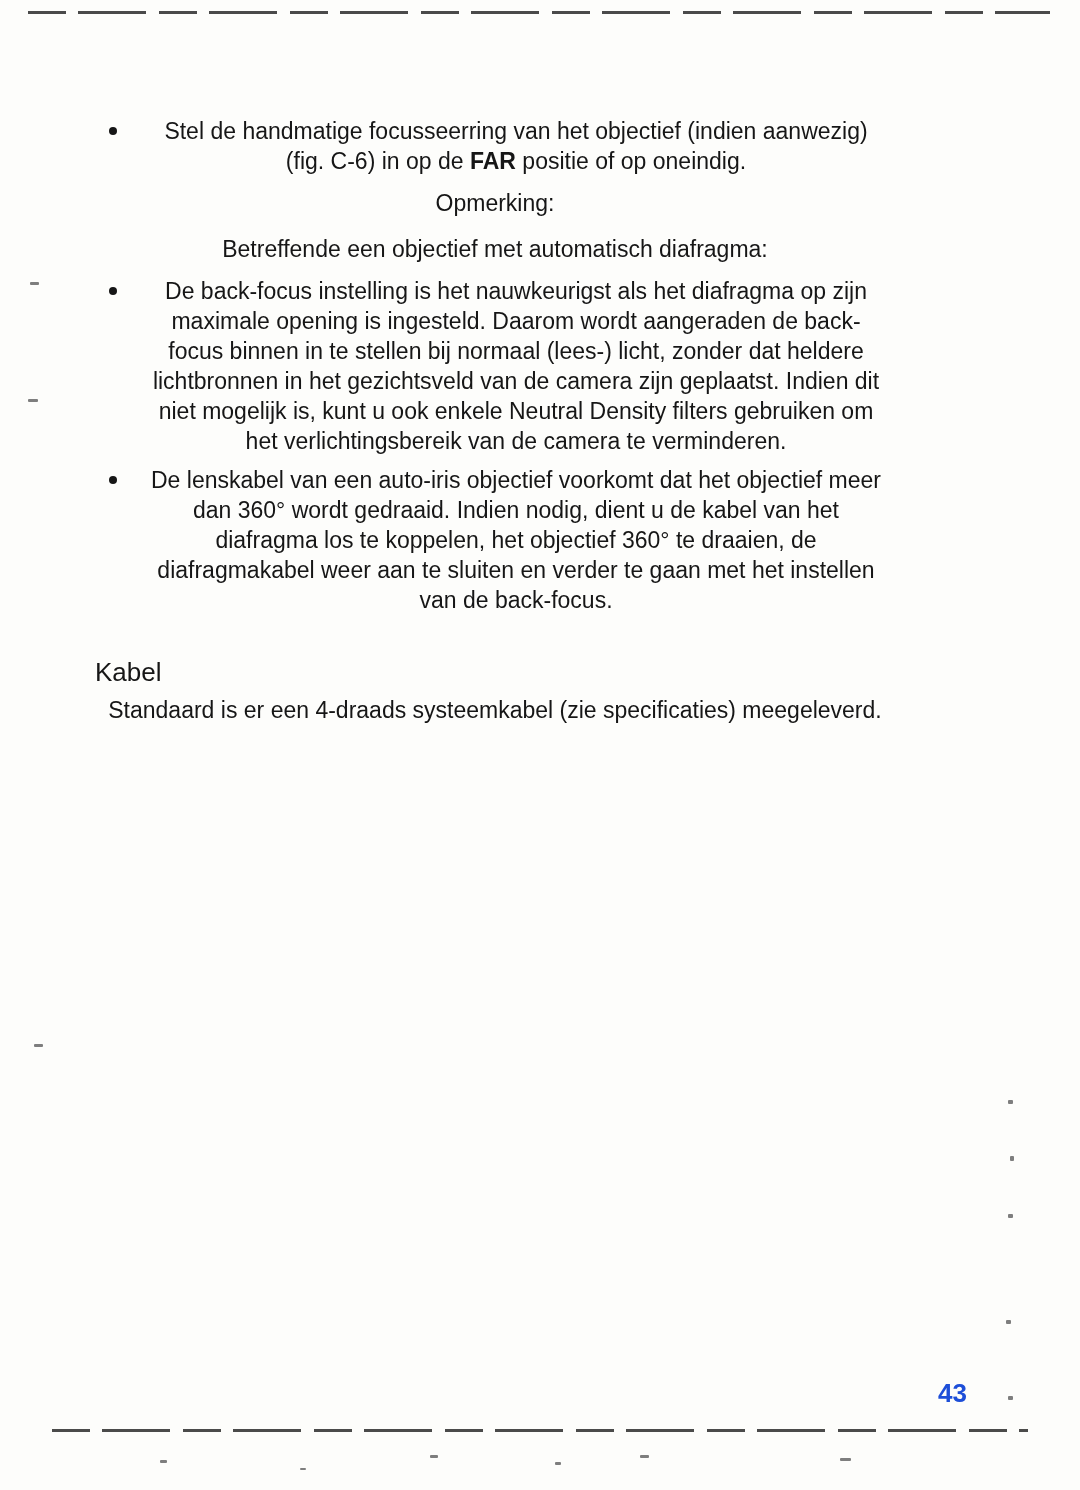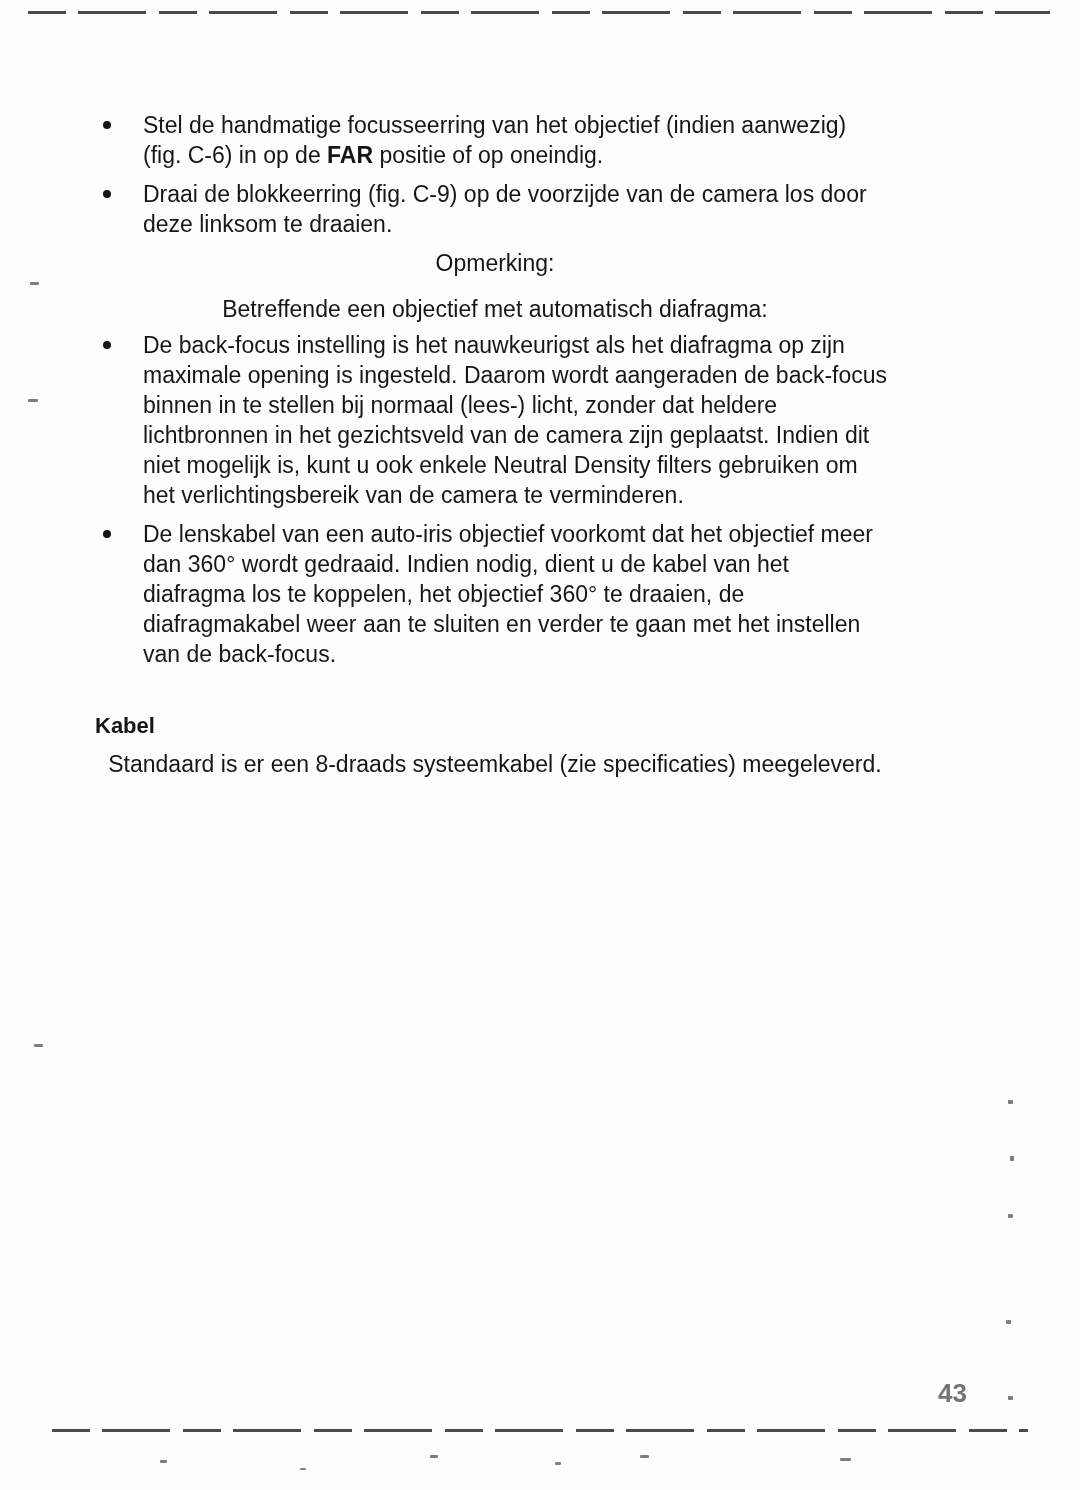"Stel de handmatige focusseerring van" ul.bullets { margin: 6px -> 12px; text-align: none -> center }
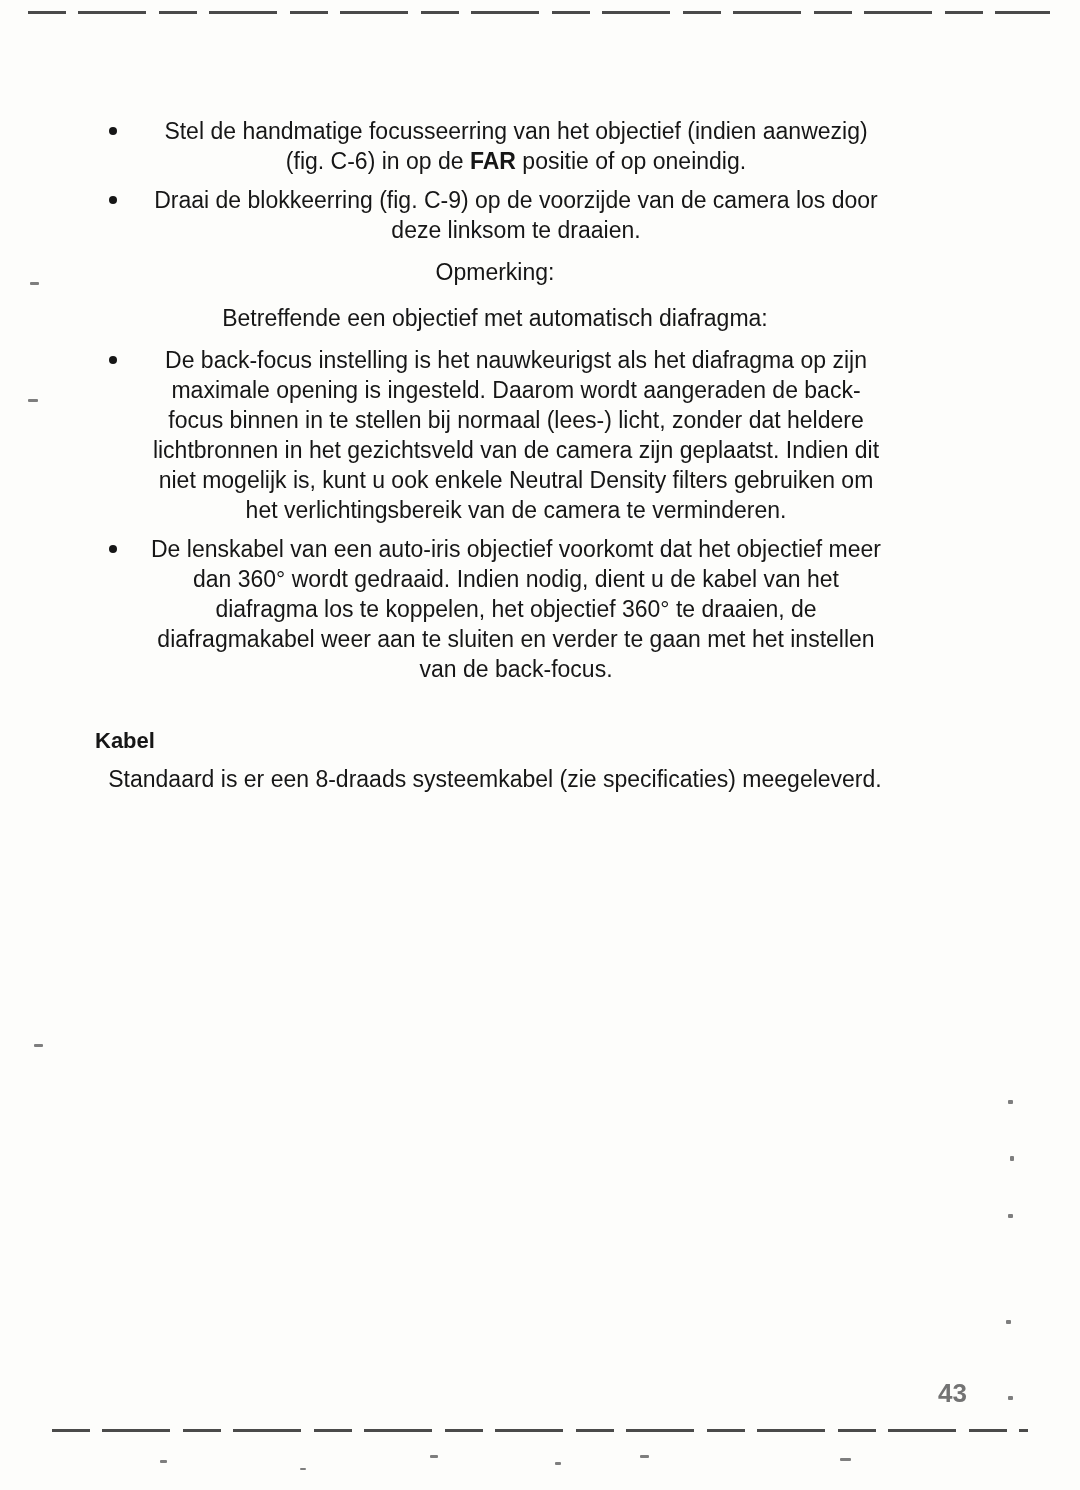"Draai de blokkeerring (fig. C-9)" li { html: <li> <span></span> <span>Draai de blokkeerring (fig. C-9) op de voorzijde van de camera los door deze linksom te draaien.</span> </li> -> none }
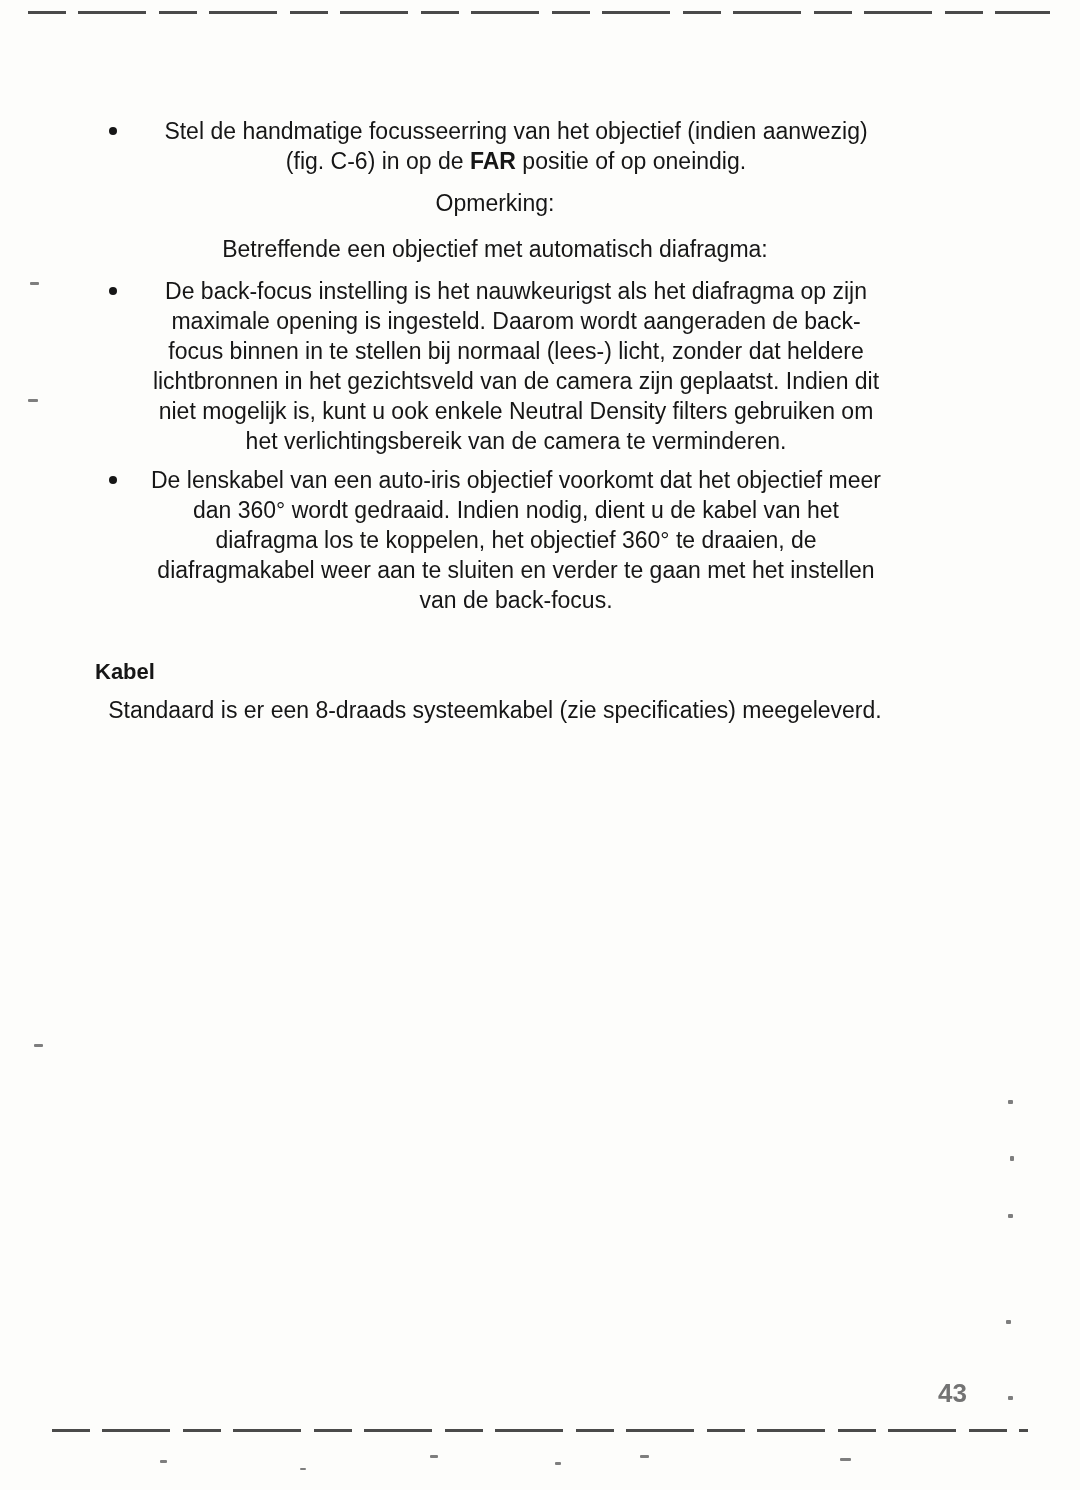"Kabel" .section-heading { font-size: 22px -> 26px; font-weight: bold -> normal }
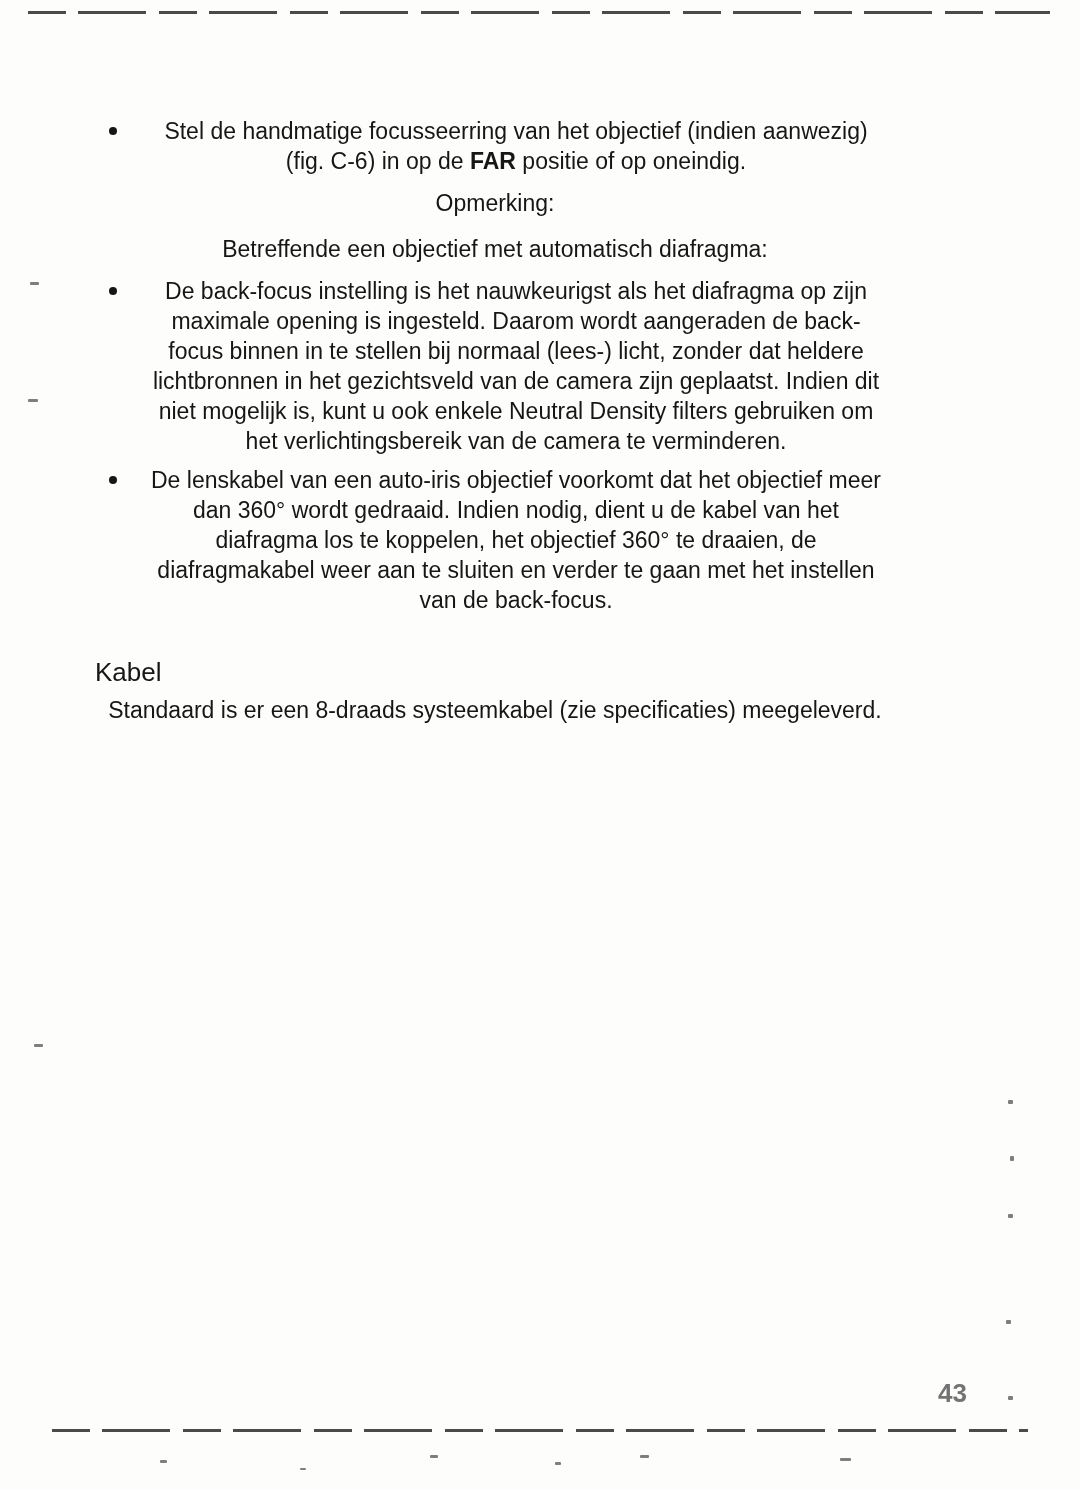"Standaard is er een 8-draads" p.para { text: 8-draads -> 4-draads }
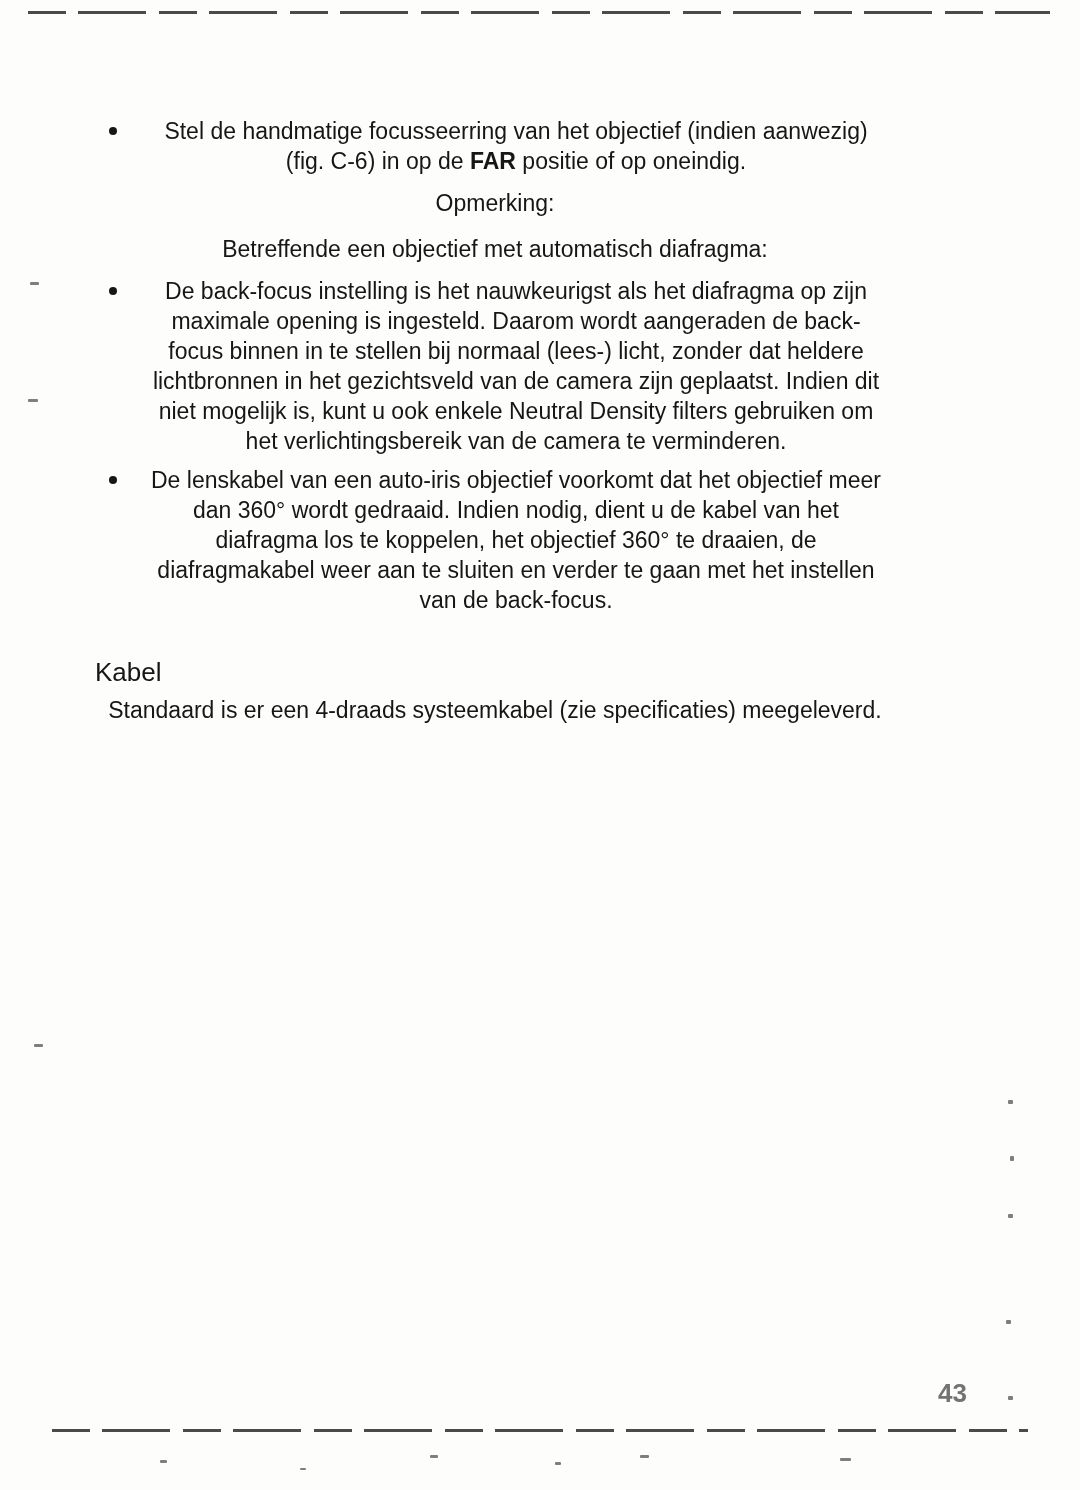"43" .page-number { color: #737373 -> #1d4ed8 }
